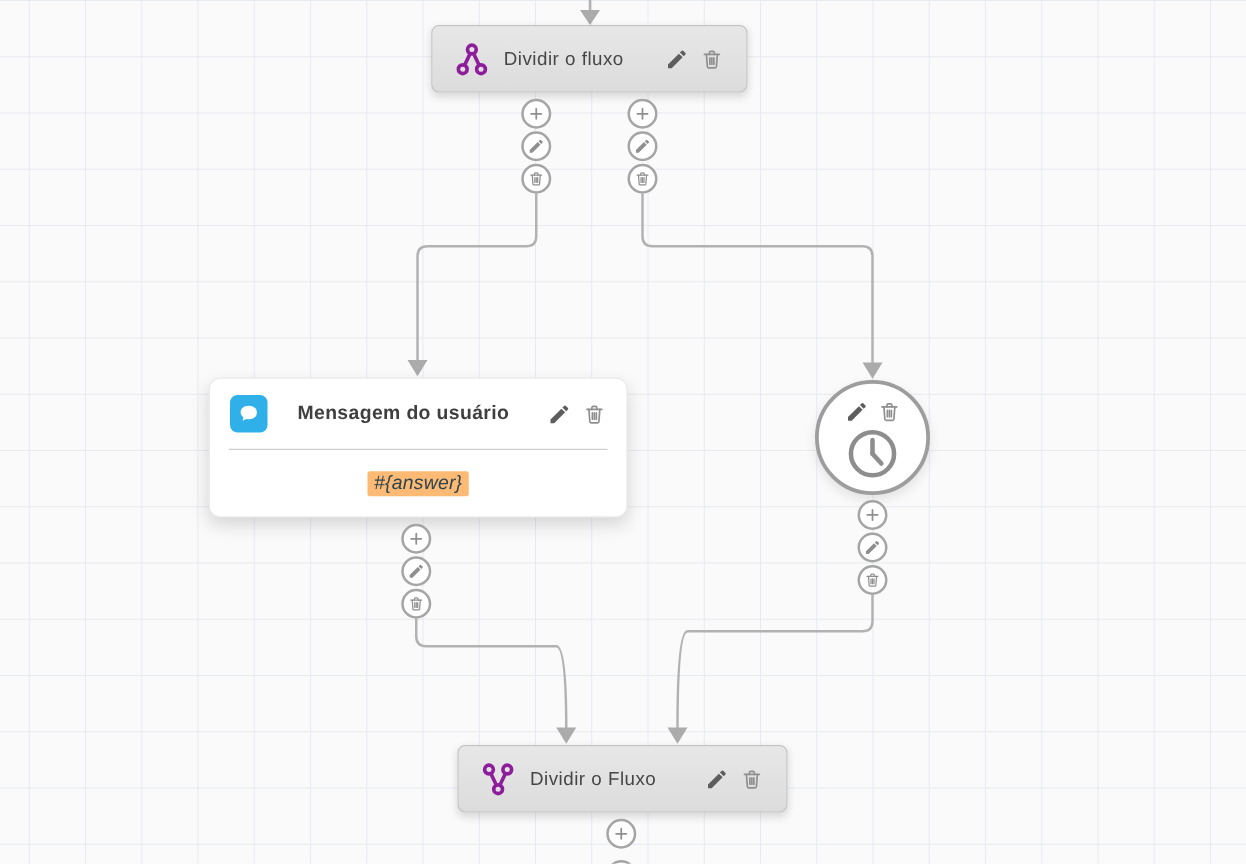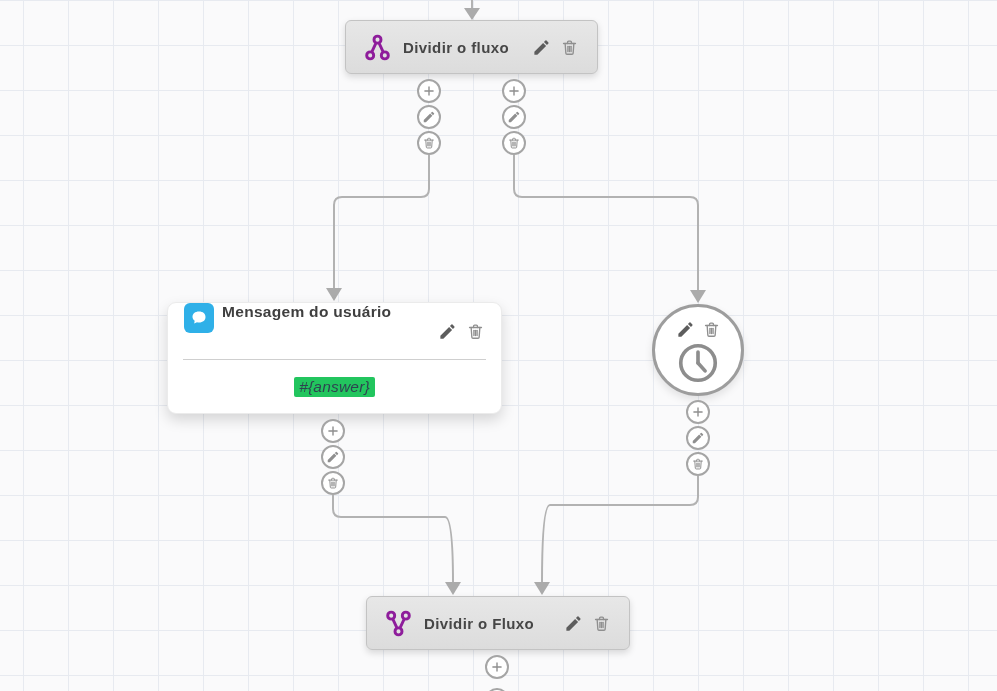"Dividir o fluxo" .node-label { font-weight: 700 -> 400 }
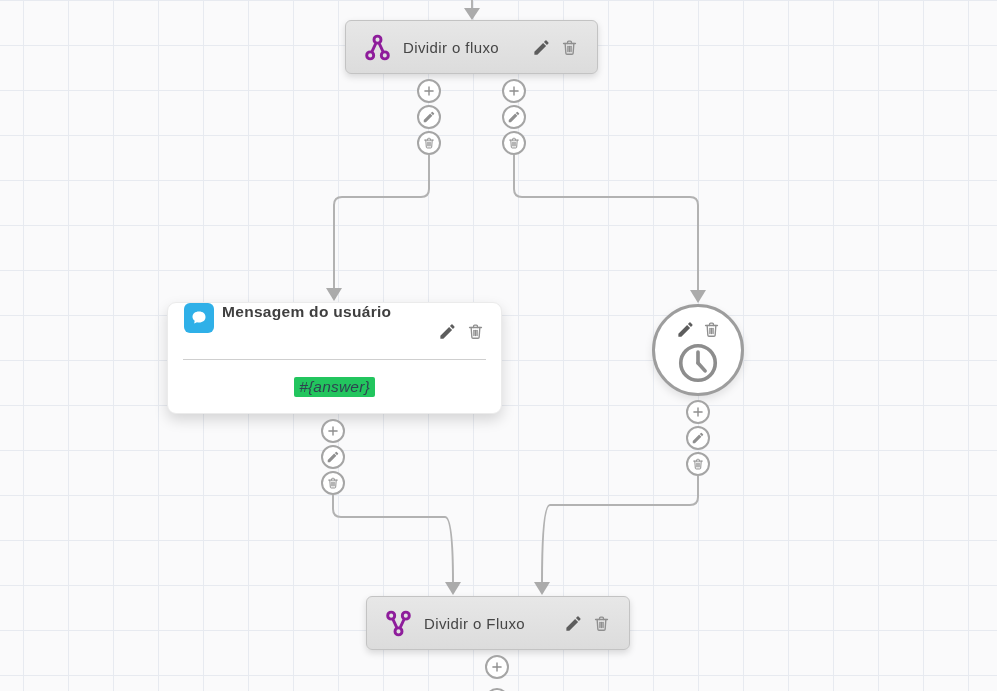"Mensagem do usuário" .card-header { align-items: none -> center; gap: 8px -> 24px }
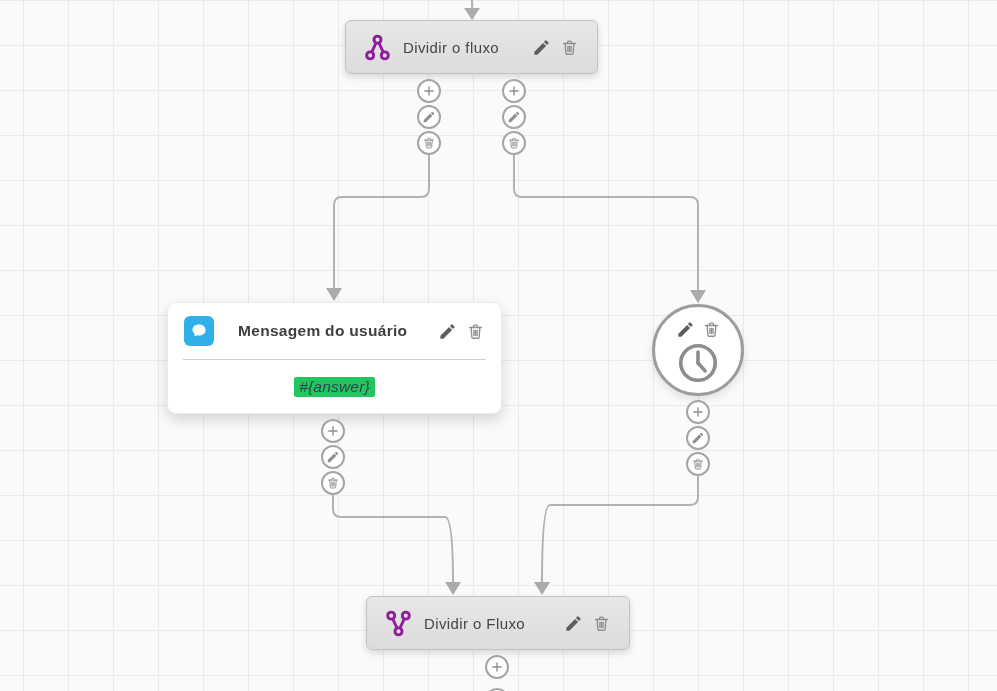"#{answer}" .var-chip { background: #22c55e -> #fdba74 }
